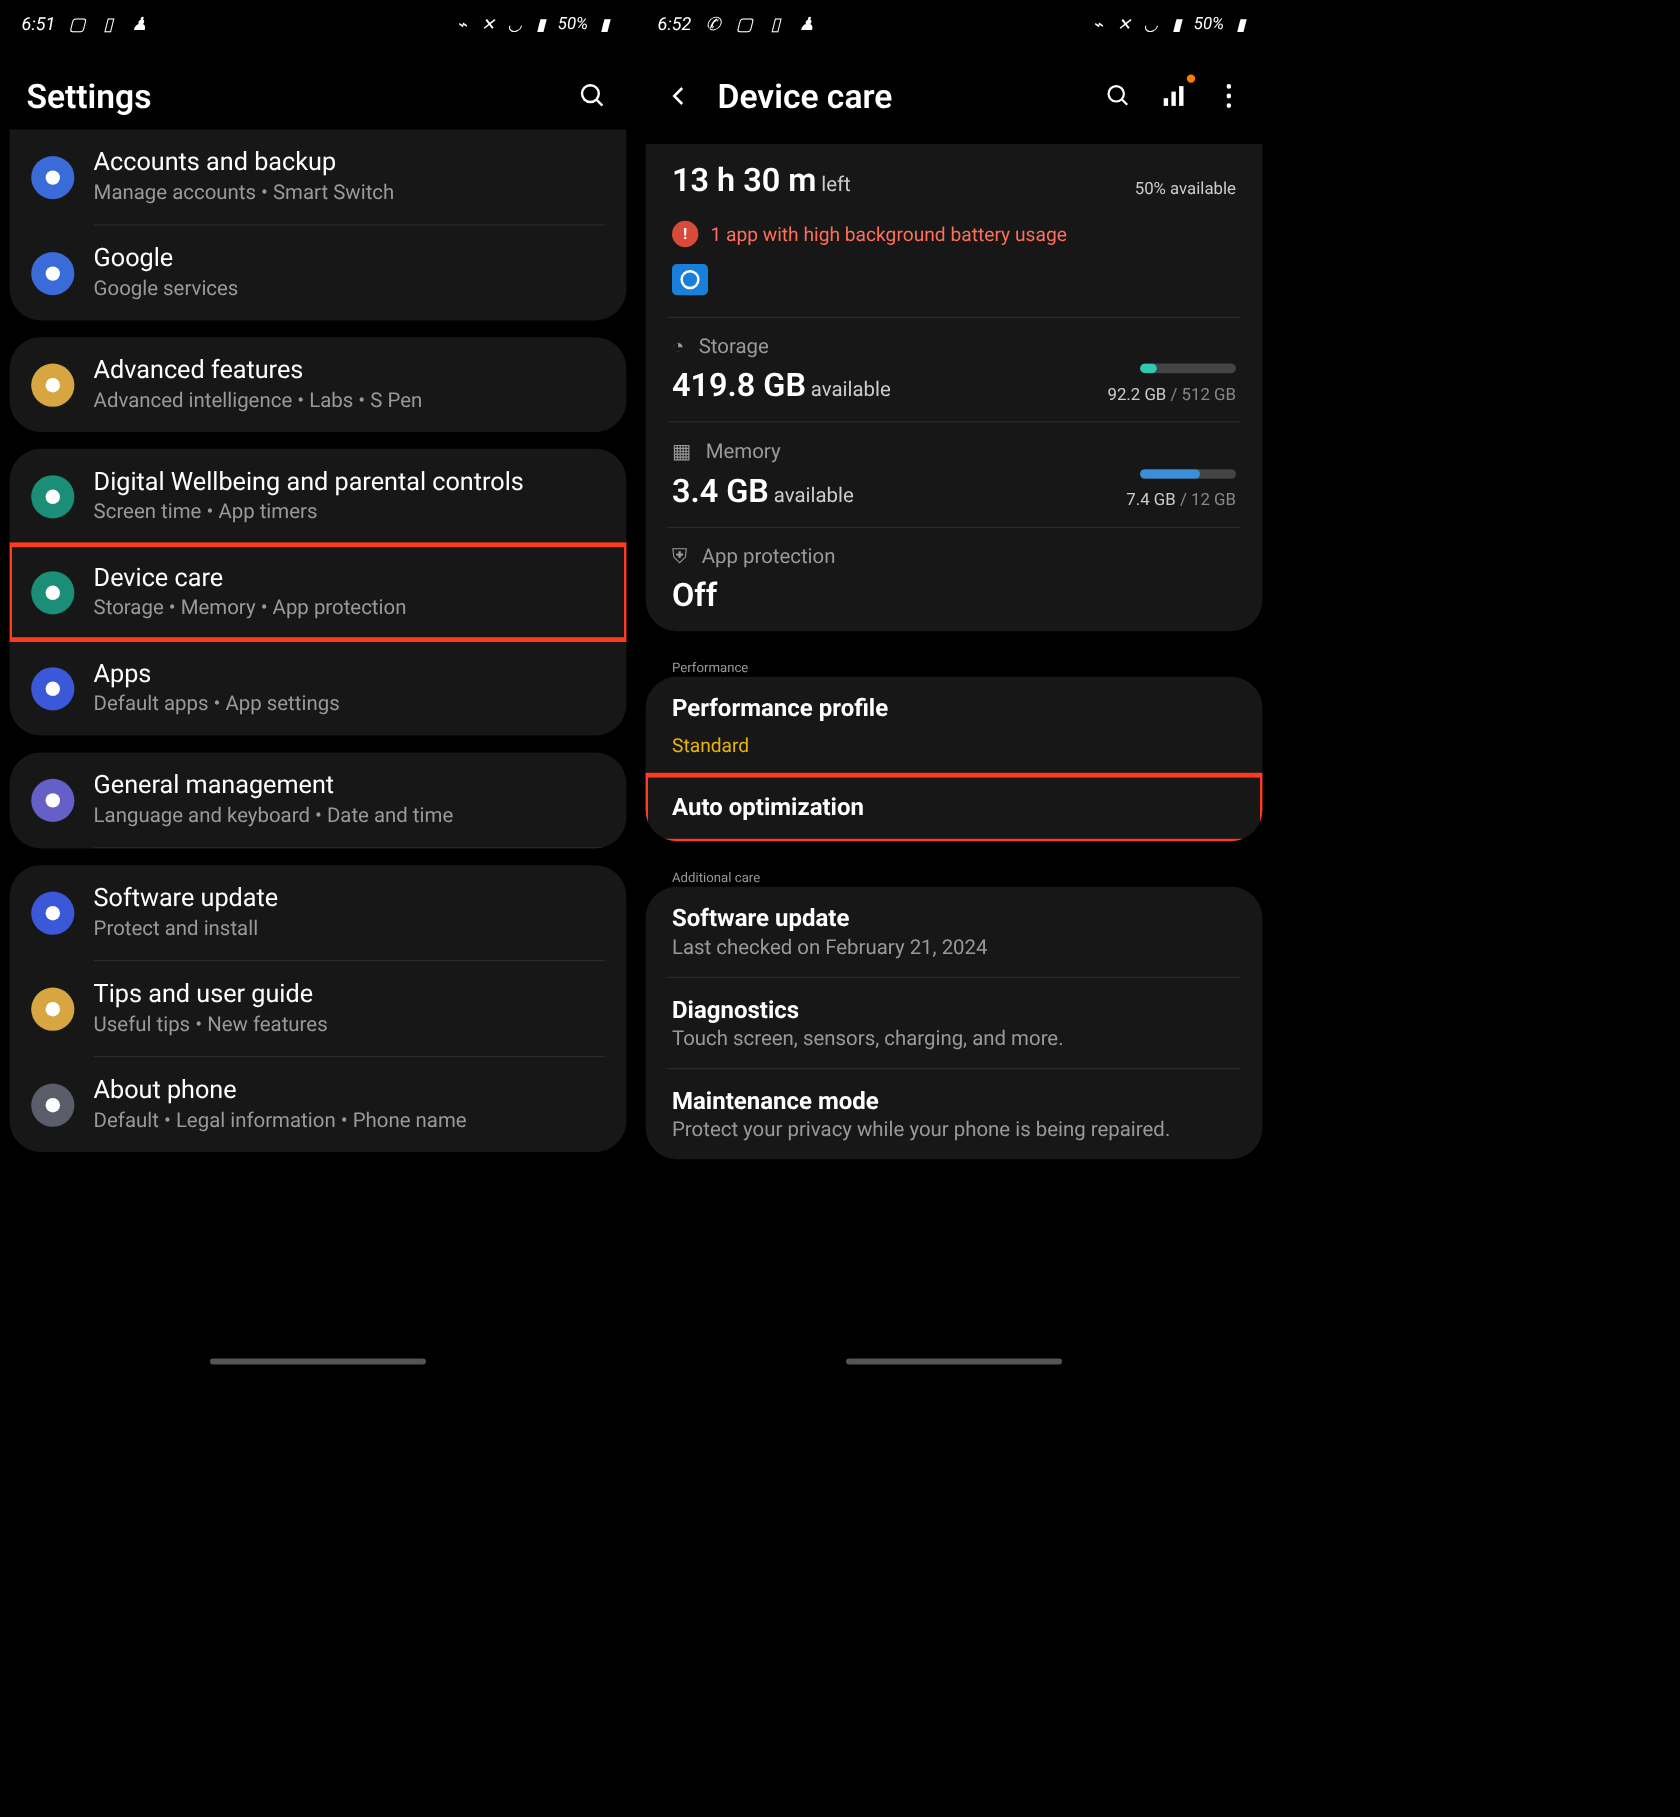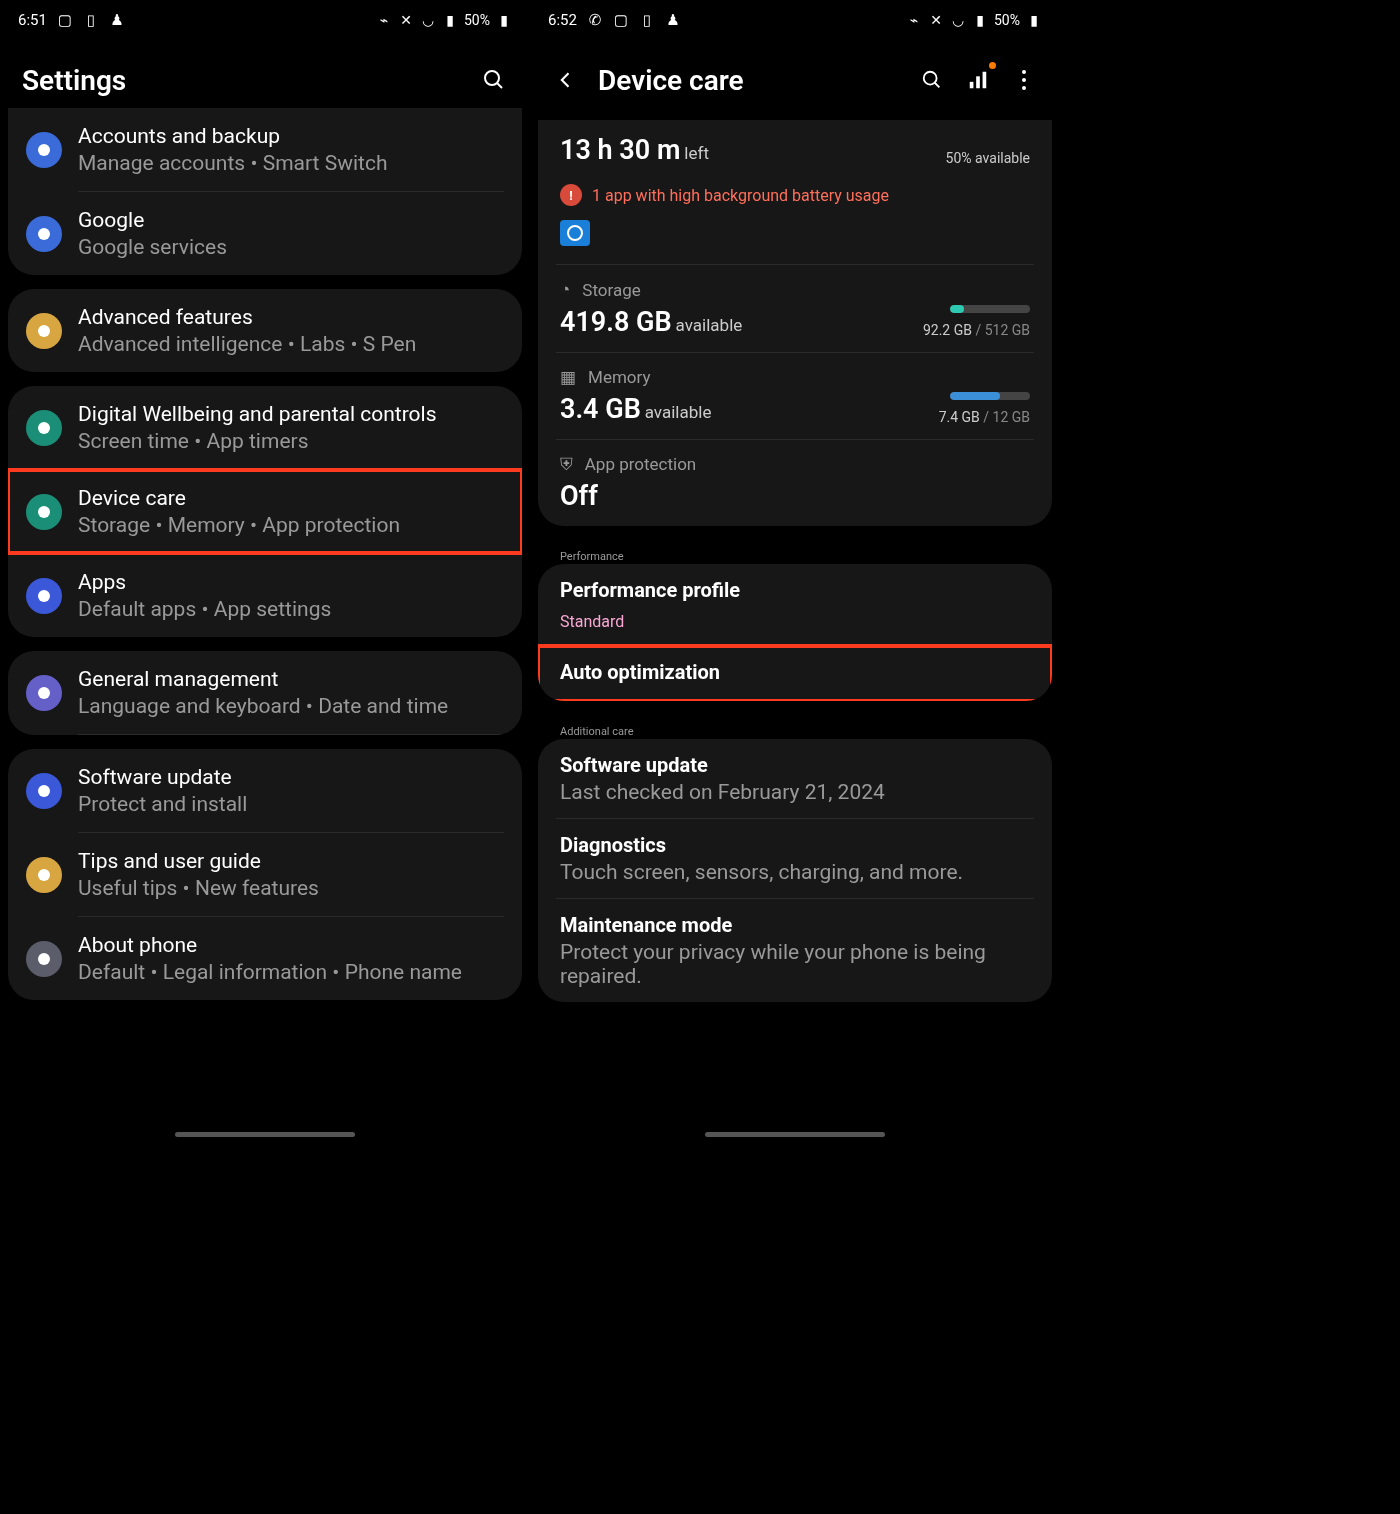"6:51" .status-bar { font-style: none -> italic }
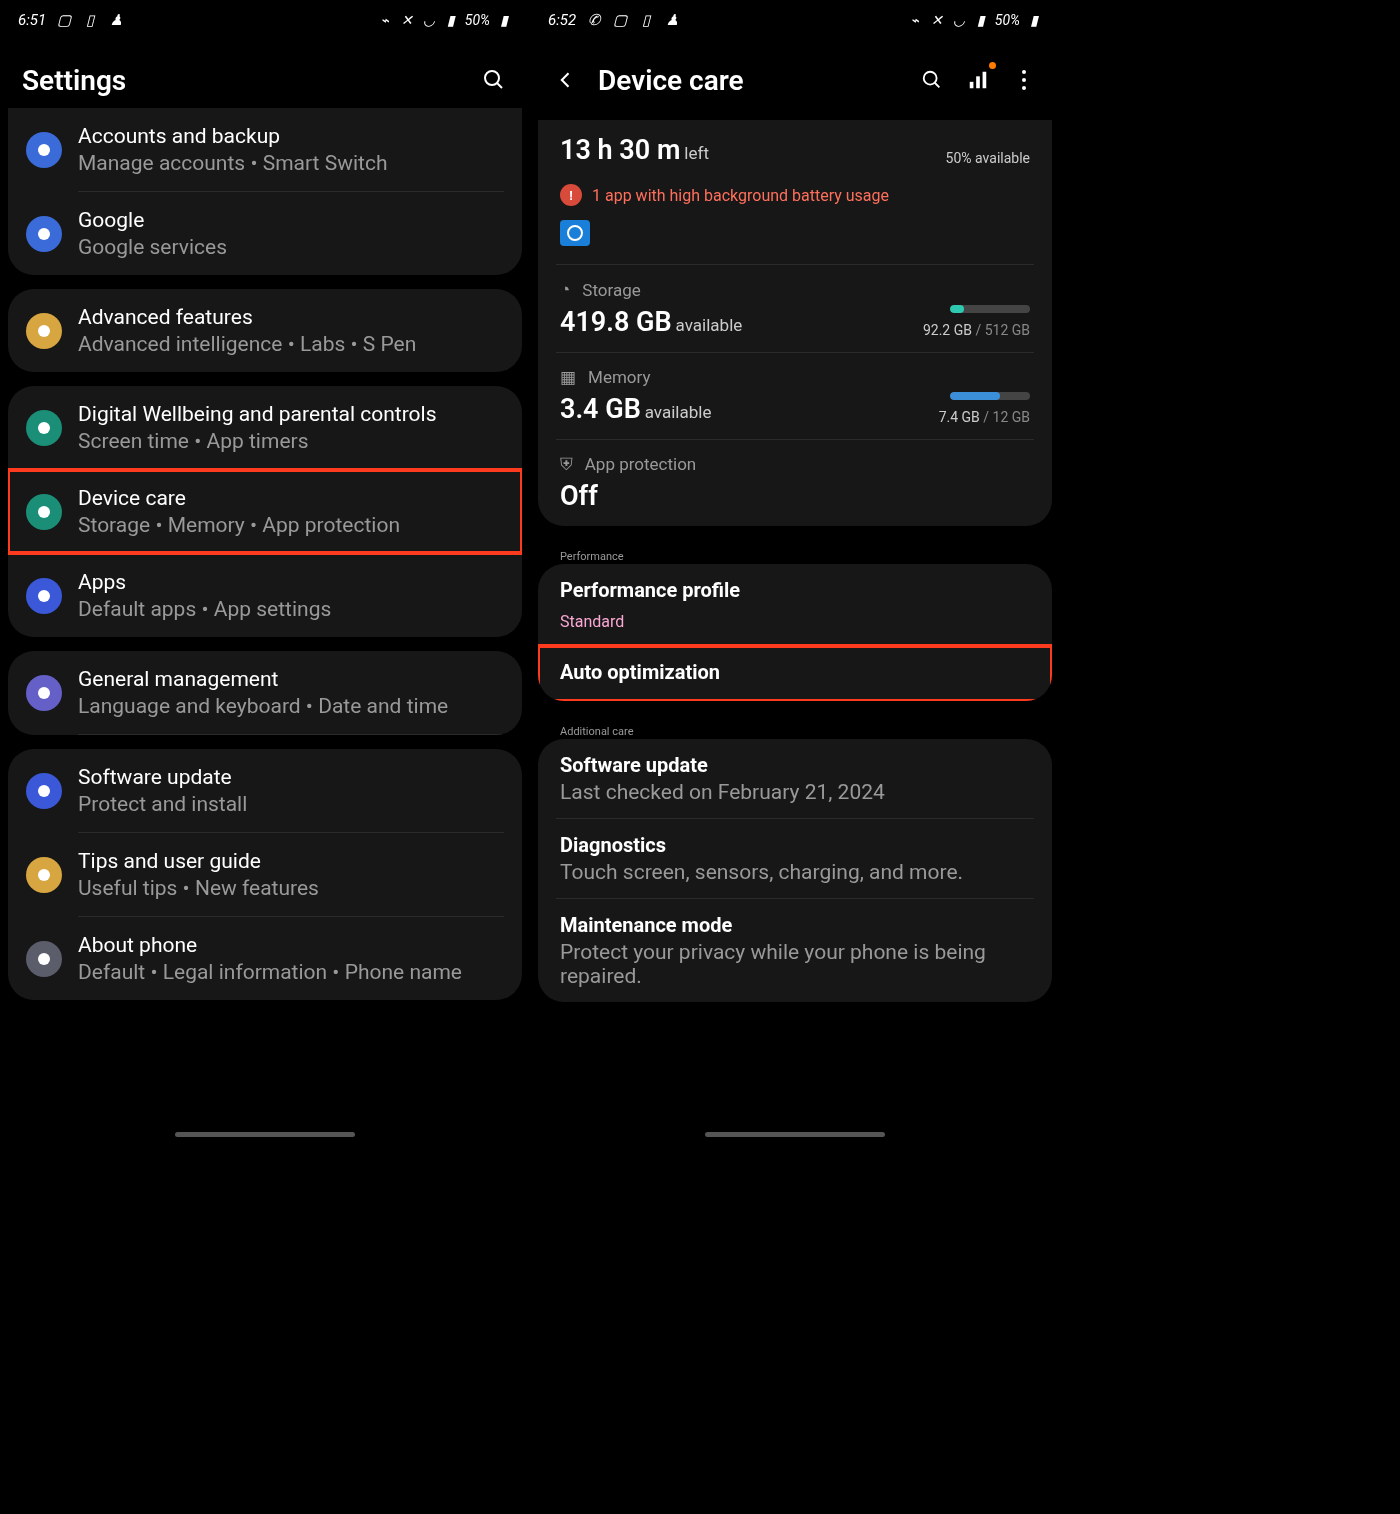"Manage accounts • Smart Switch" .row-sub { font-size: 21px -> 17px }
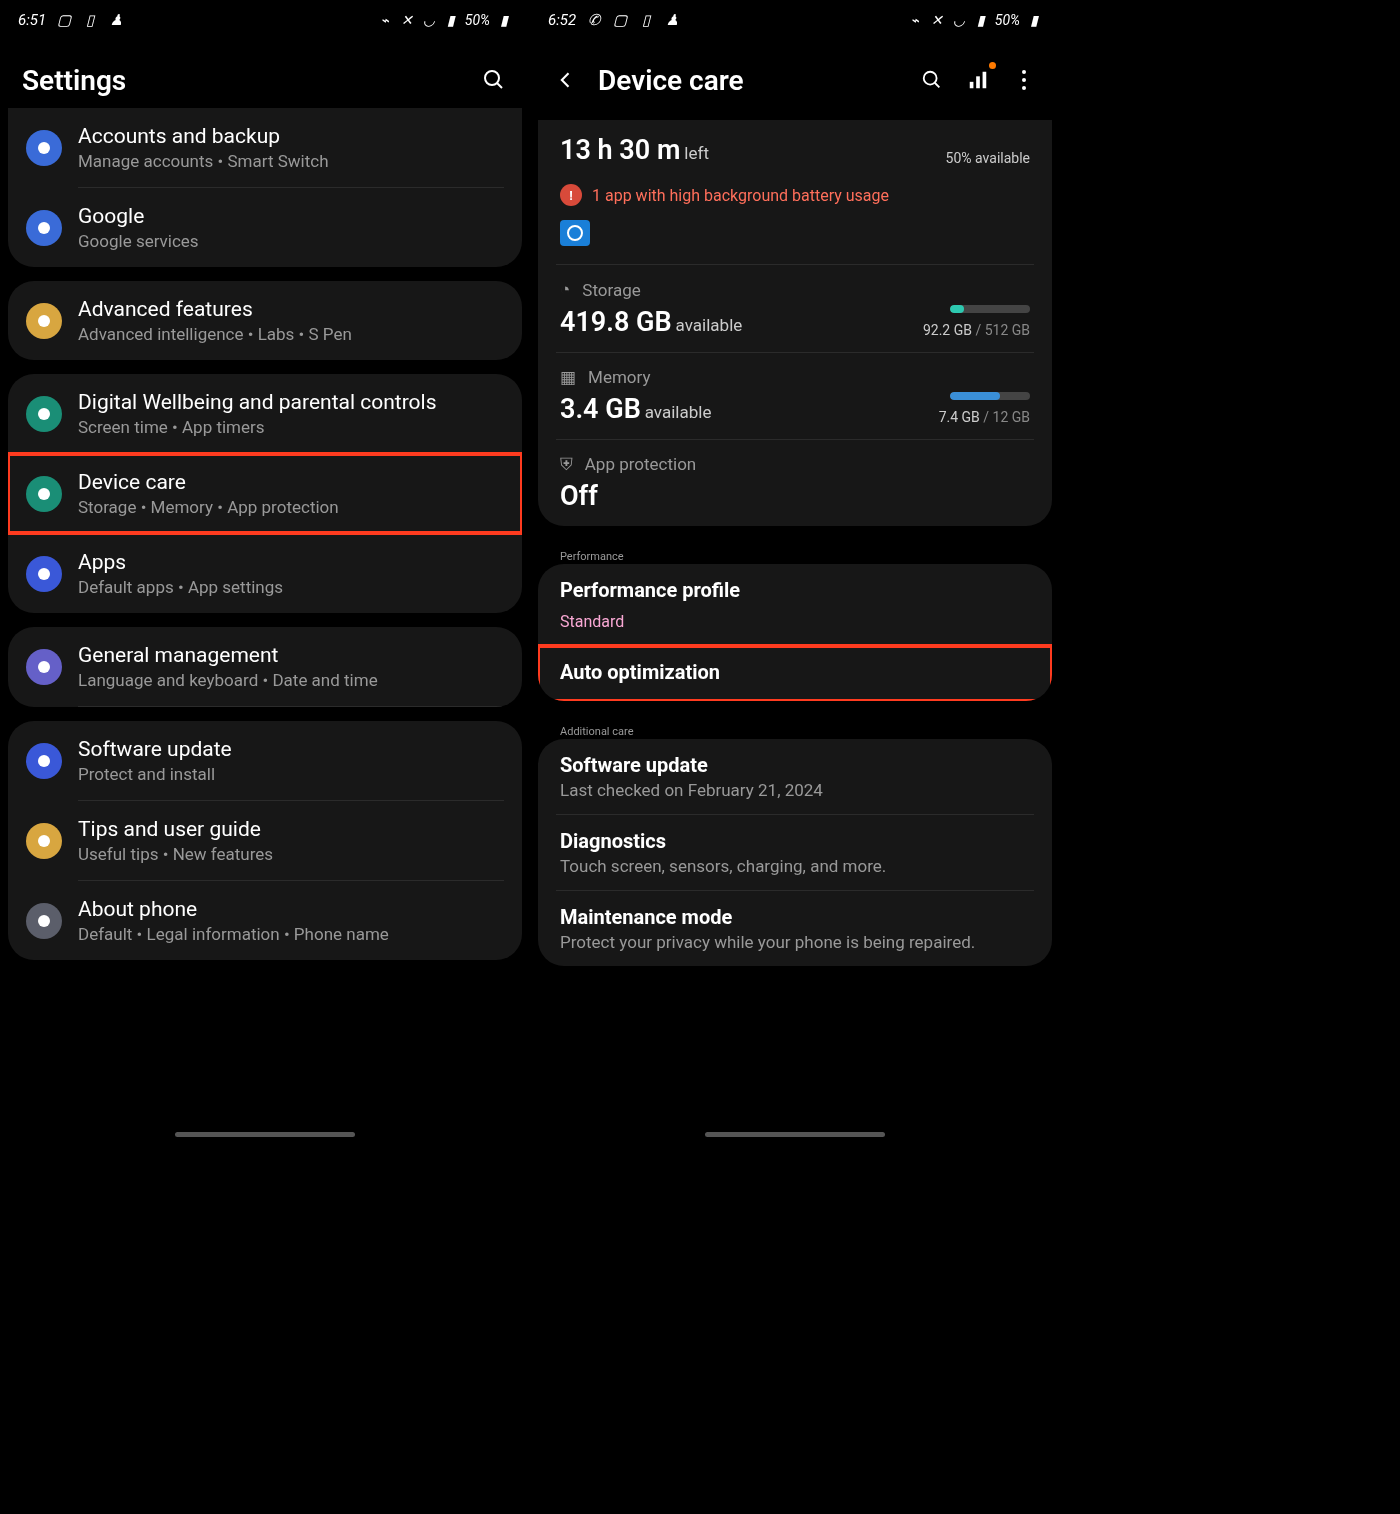"Standard" .perf-sub { color: #f9a8d4 -> #eab308 }
